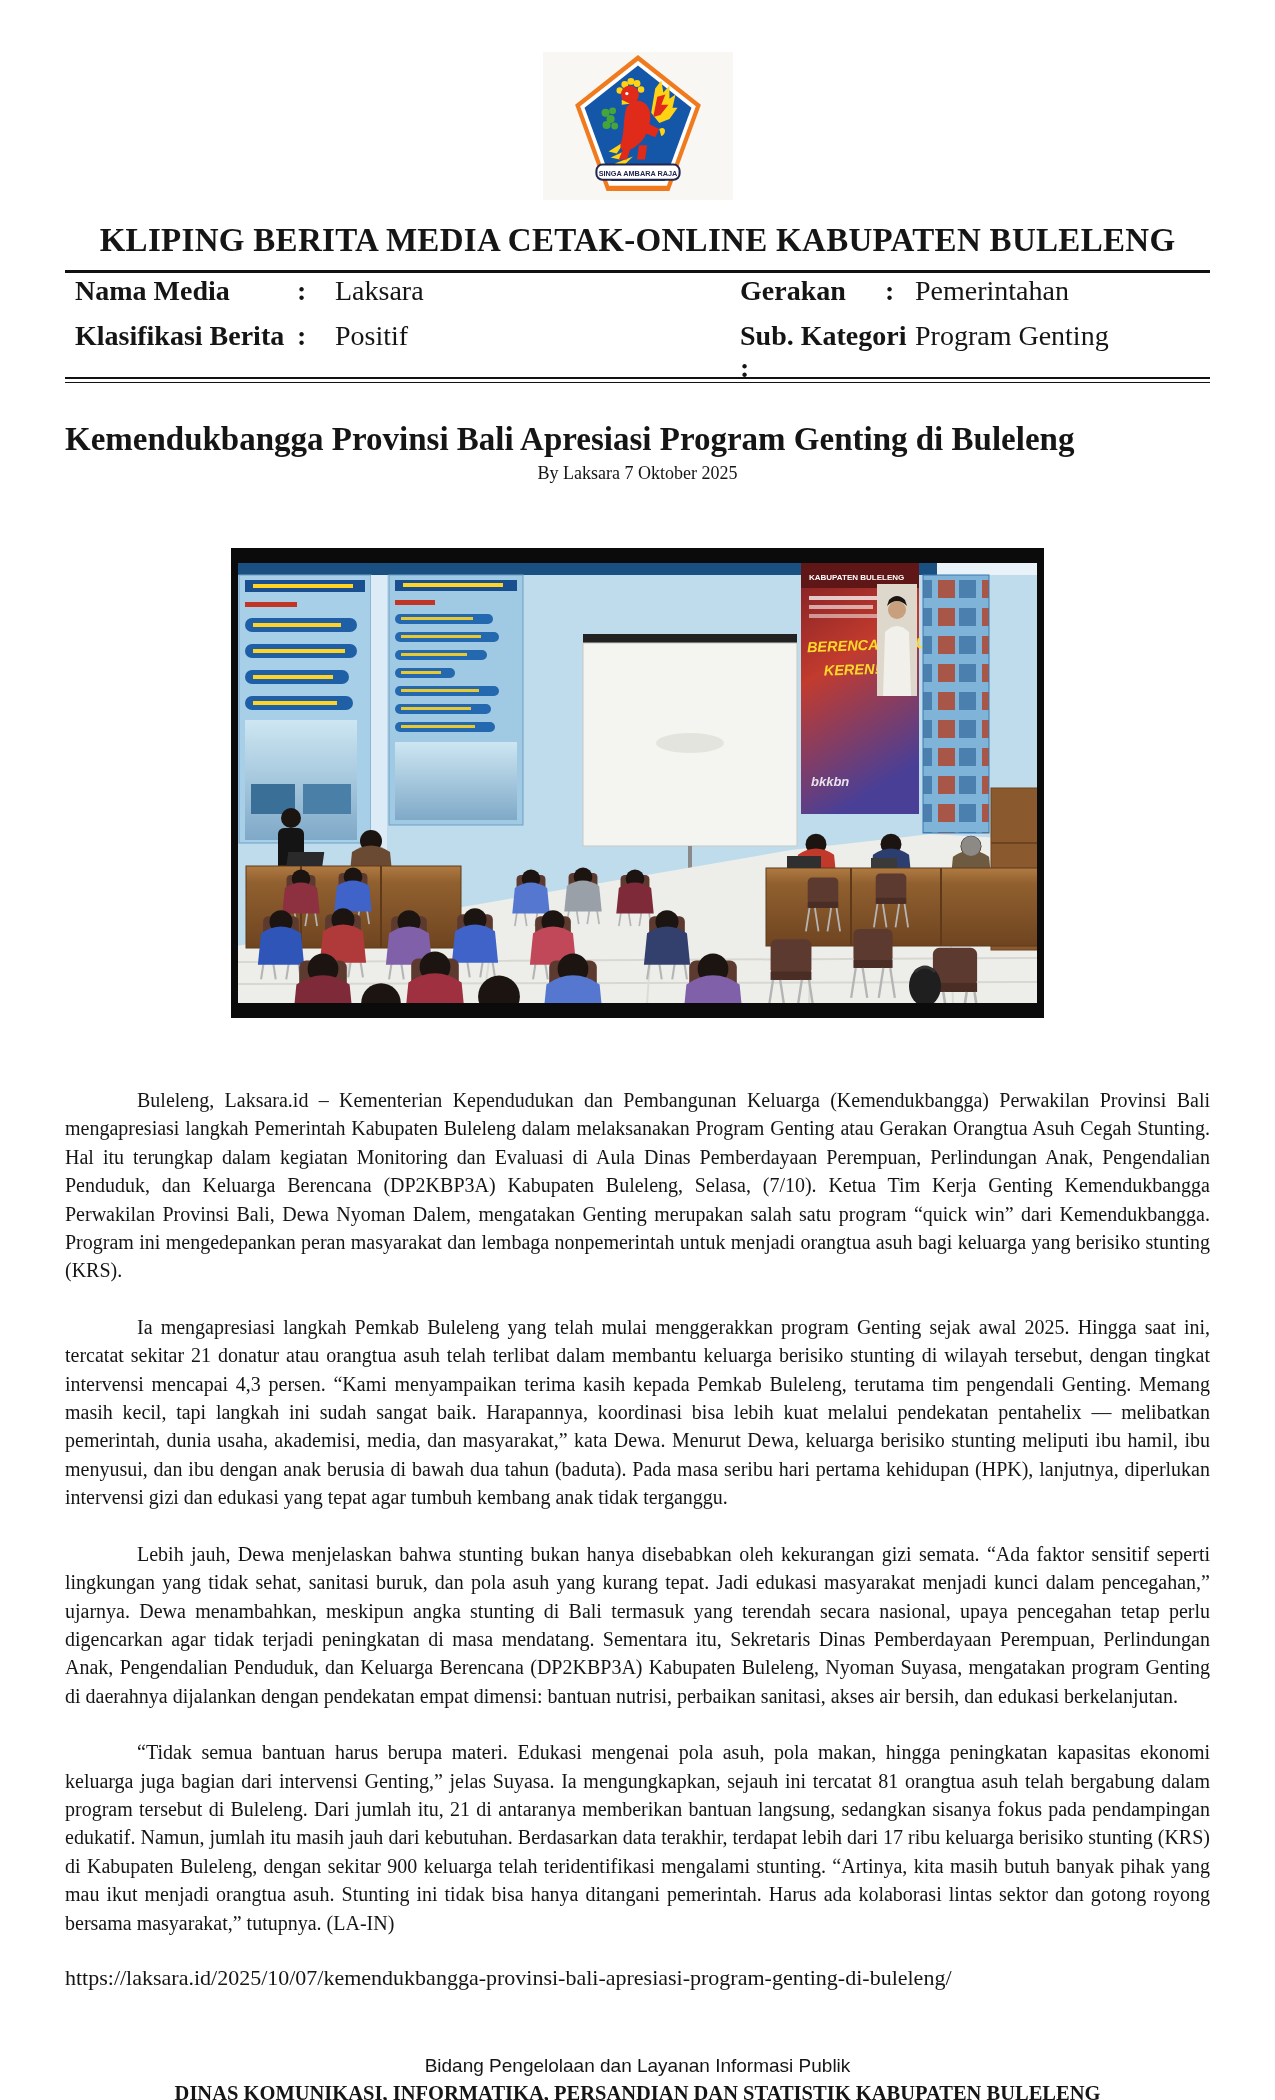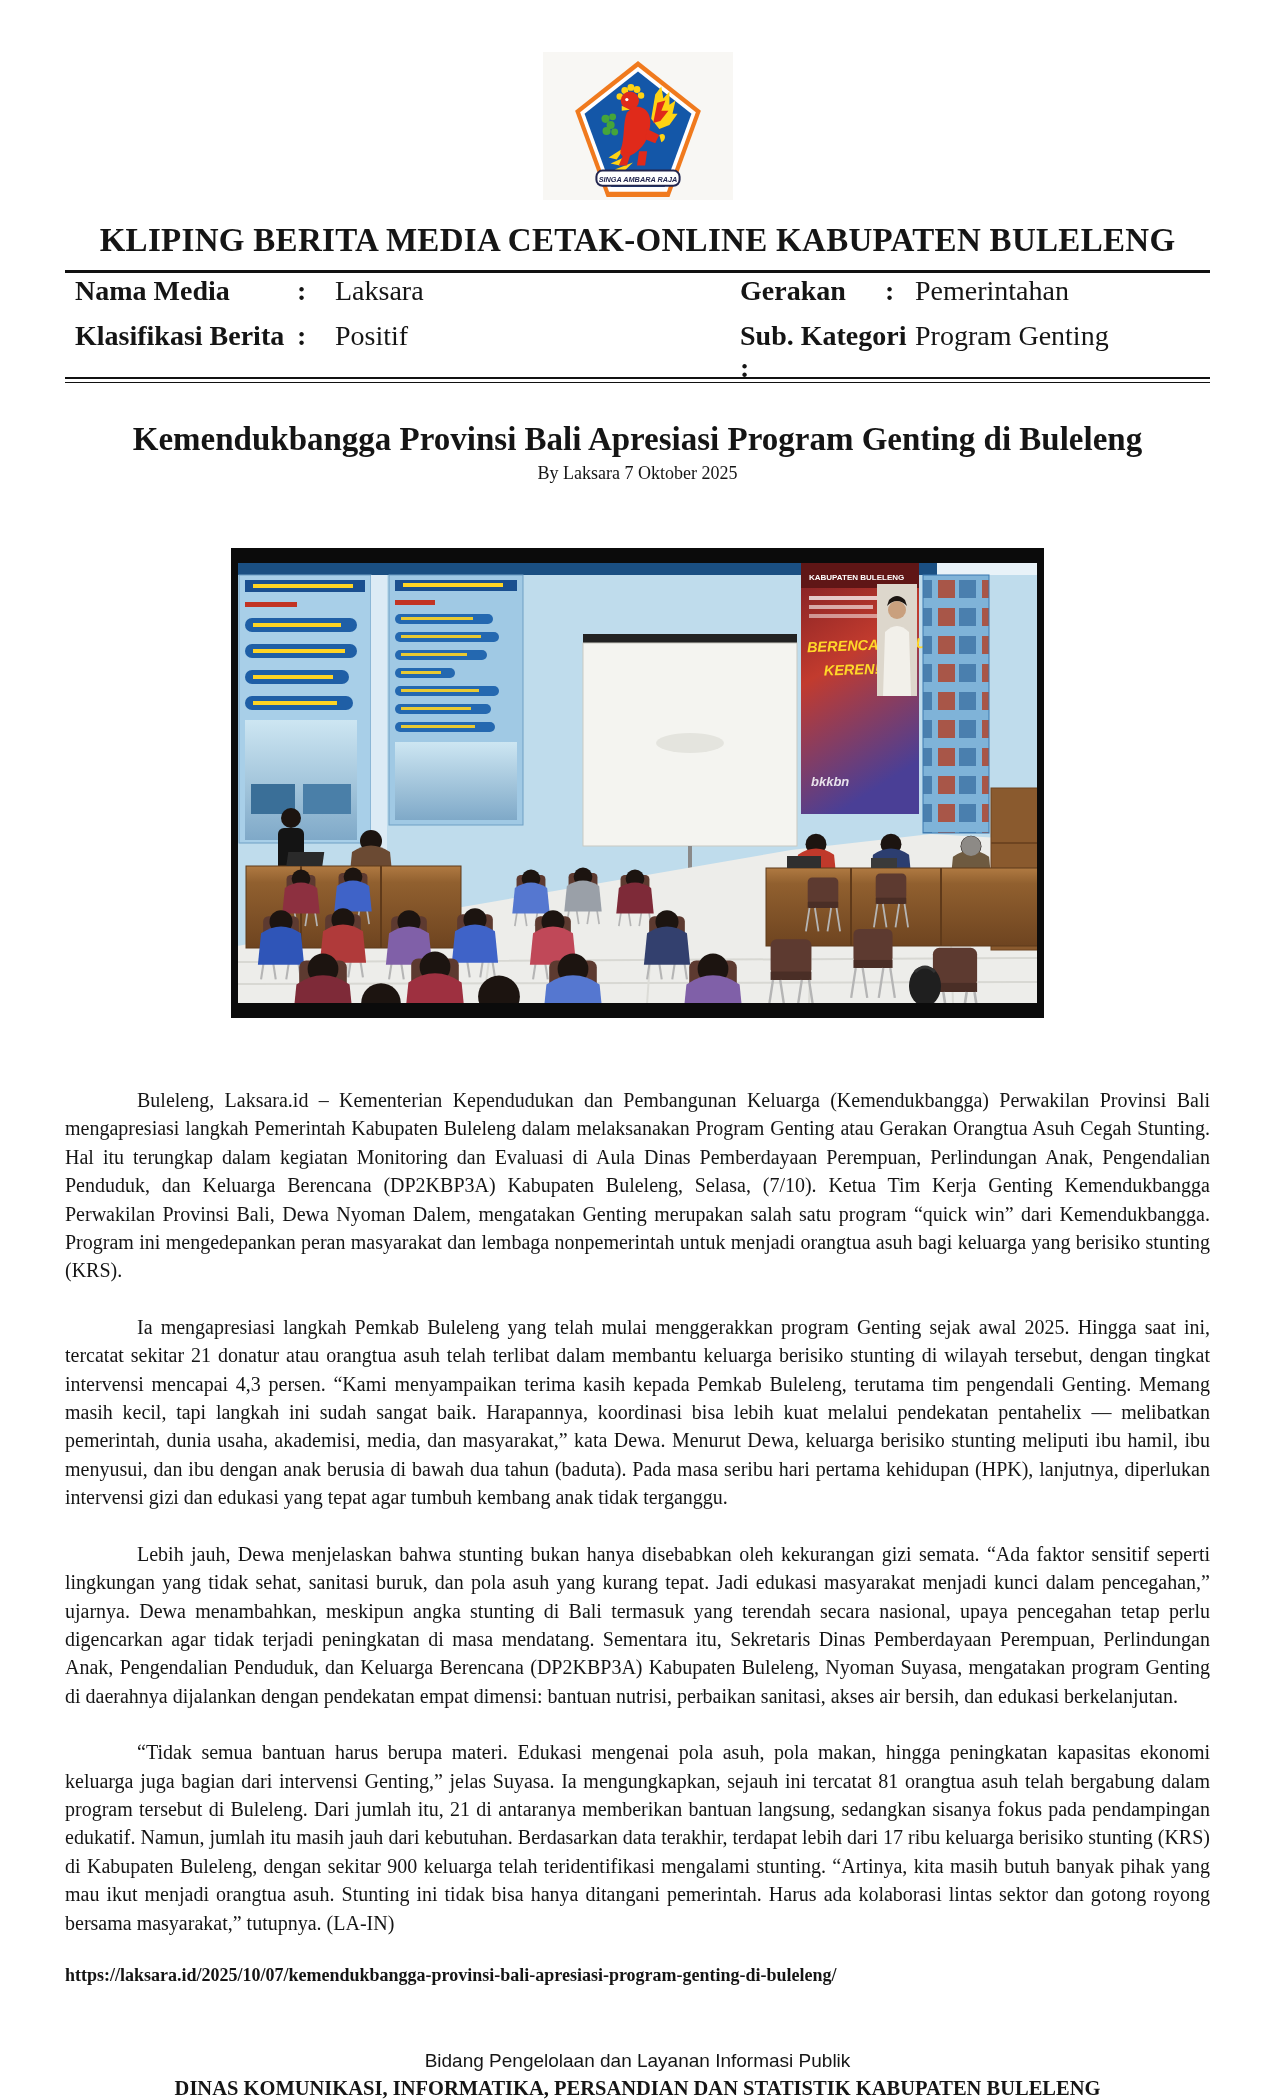"SINGA AMBARA RAJA" .logo-box { align-items: flex-end -> flex-start; font-style: italic -> none }
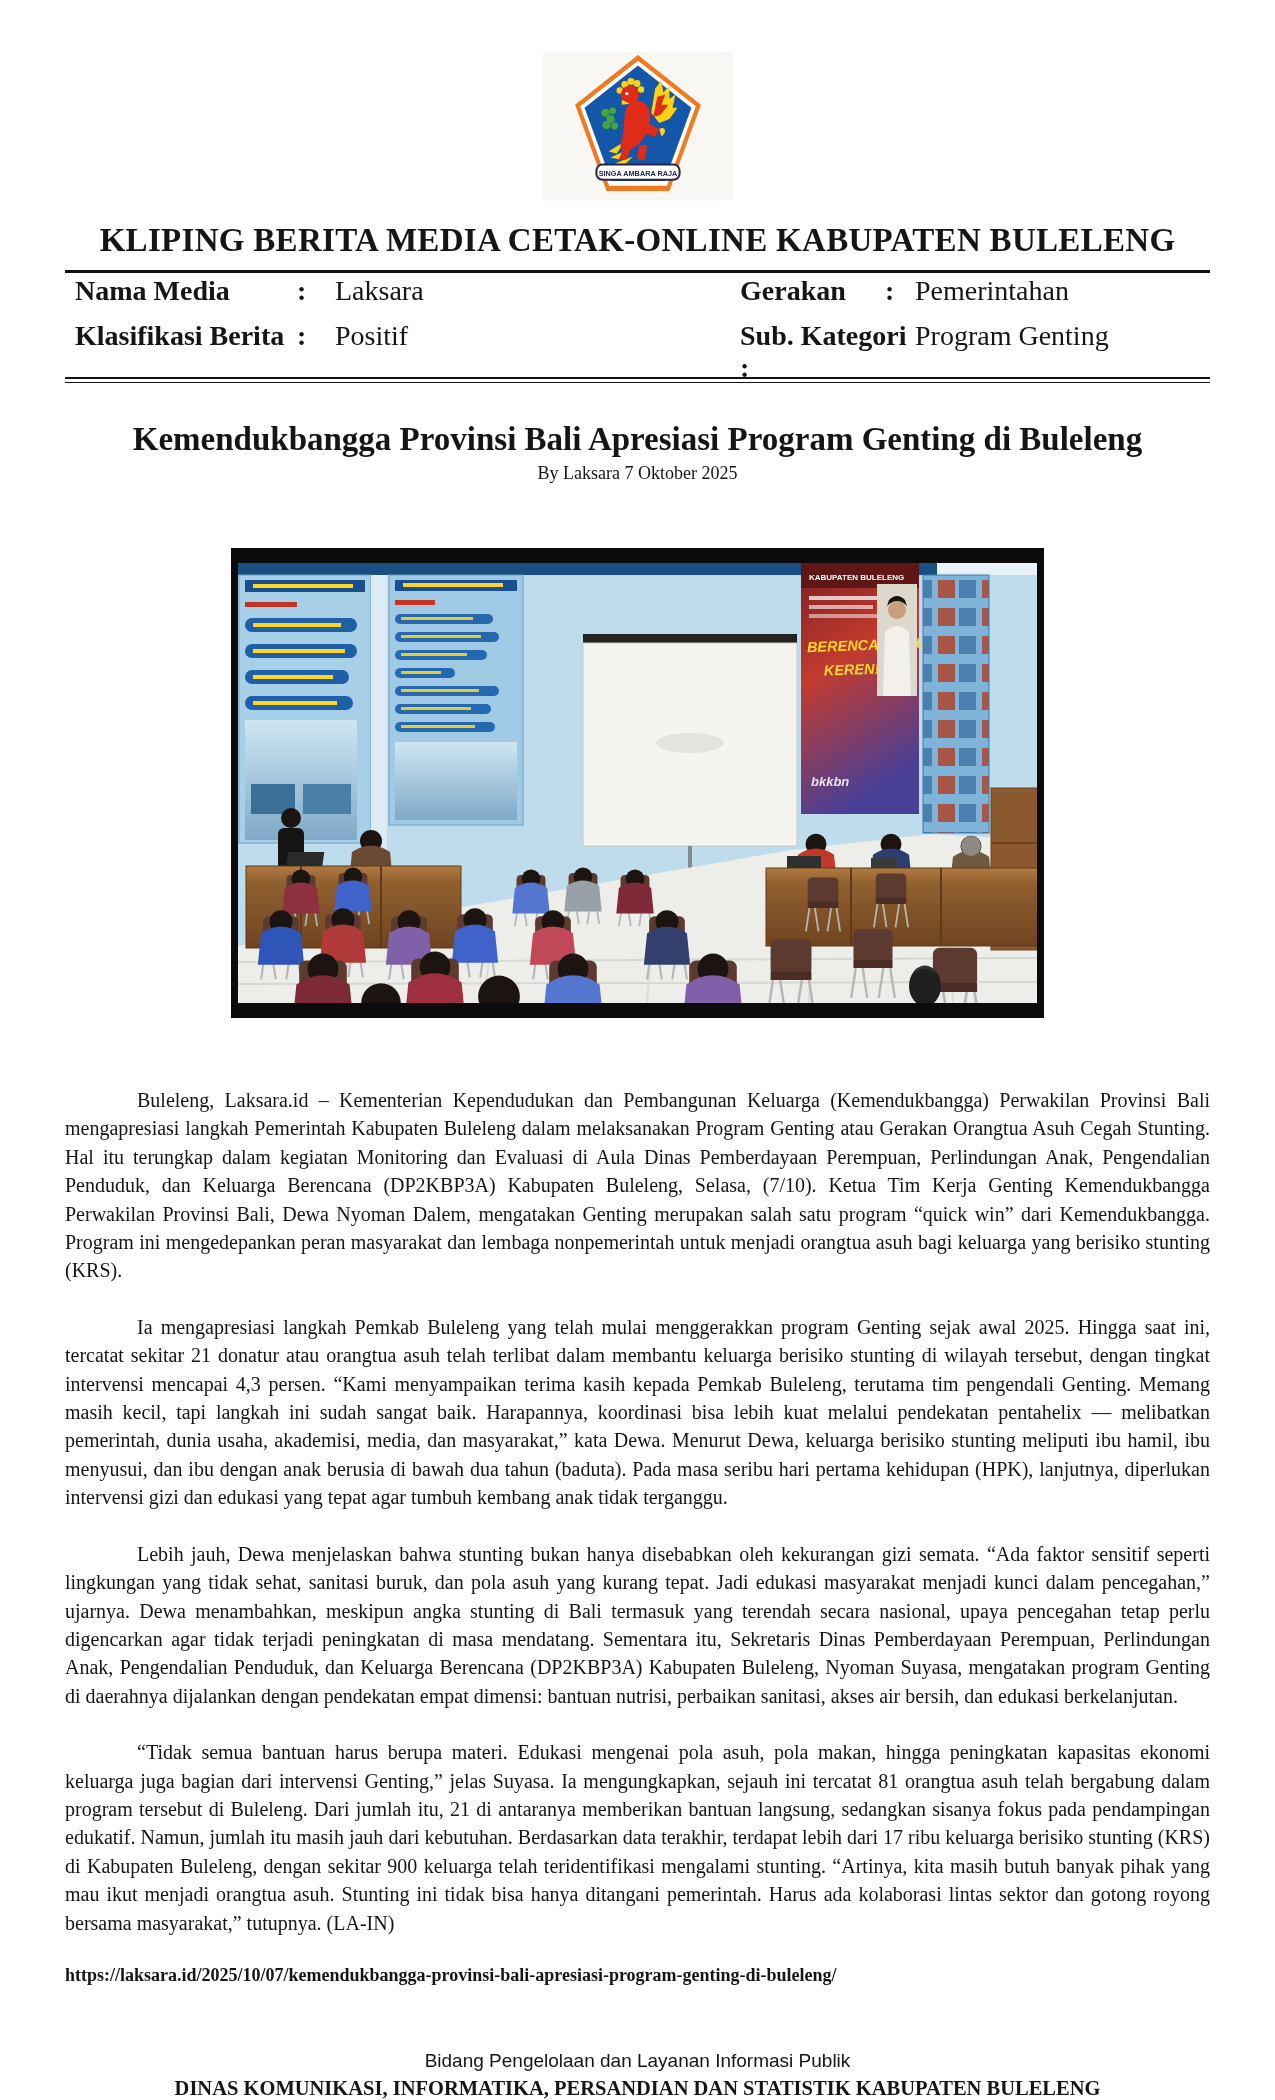"Kemendukbangga Provinsi Bali Apresiasi" .headline { text-align: center -> none }
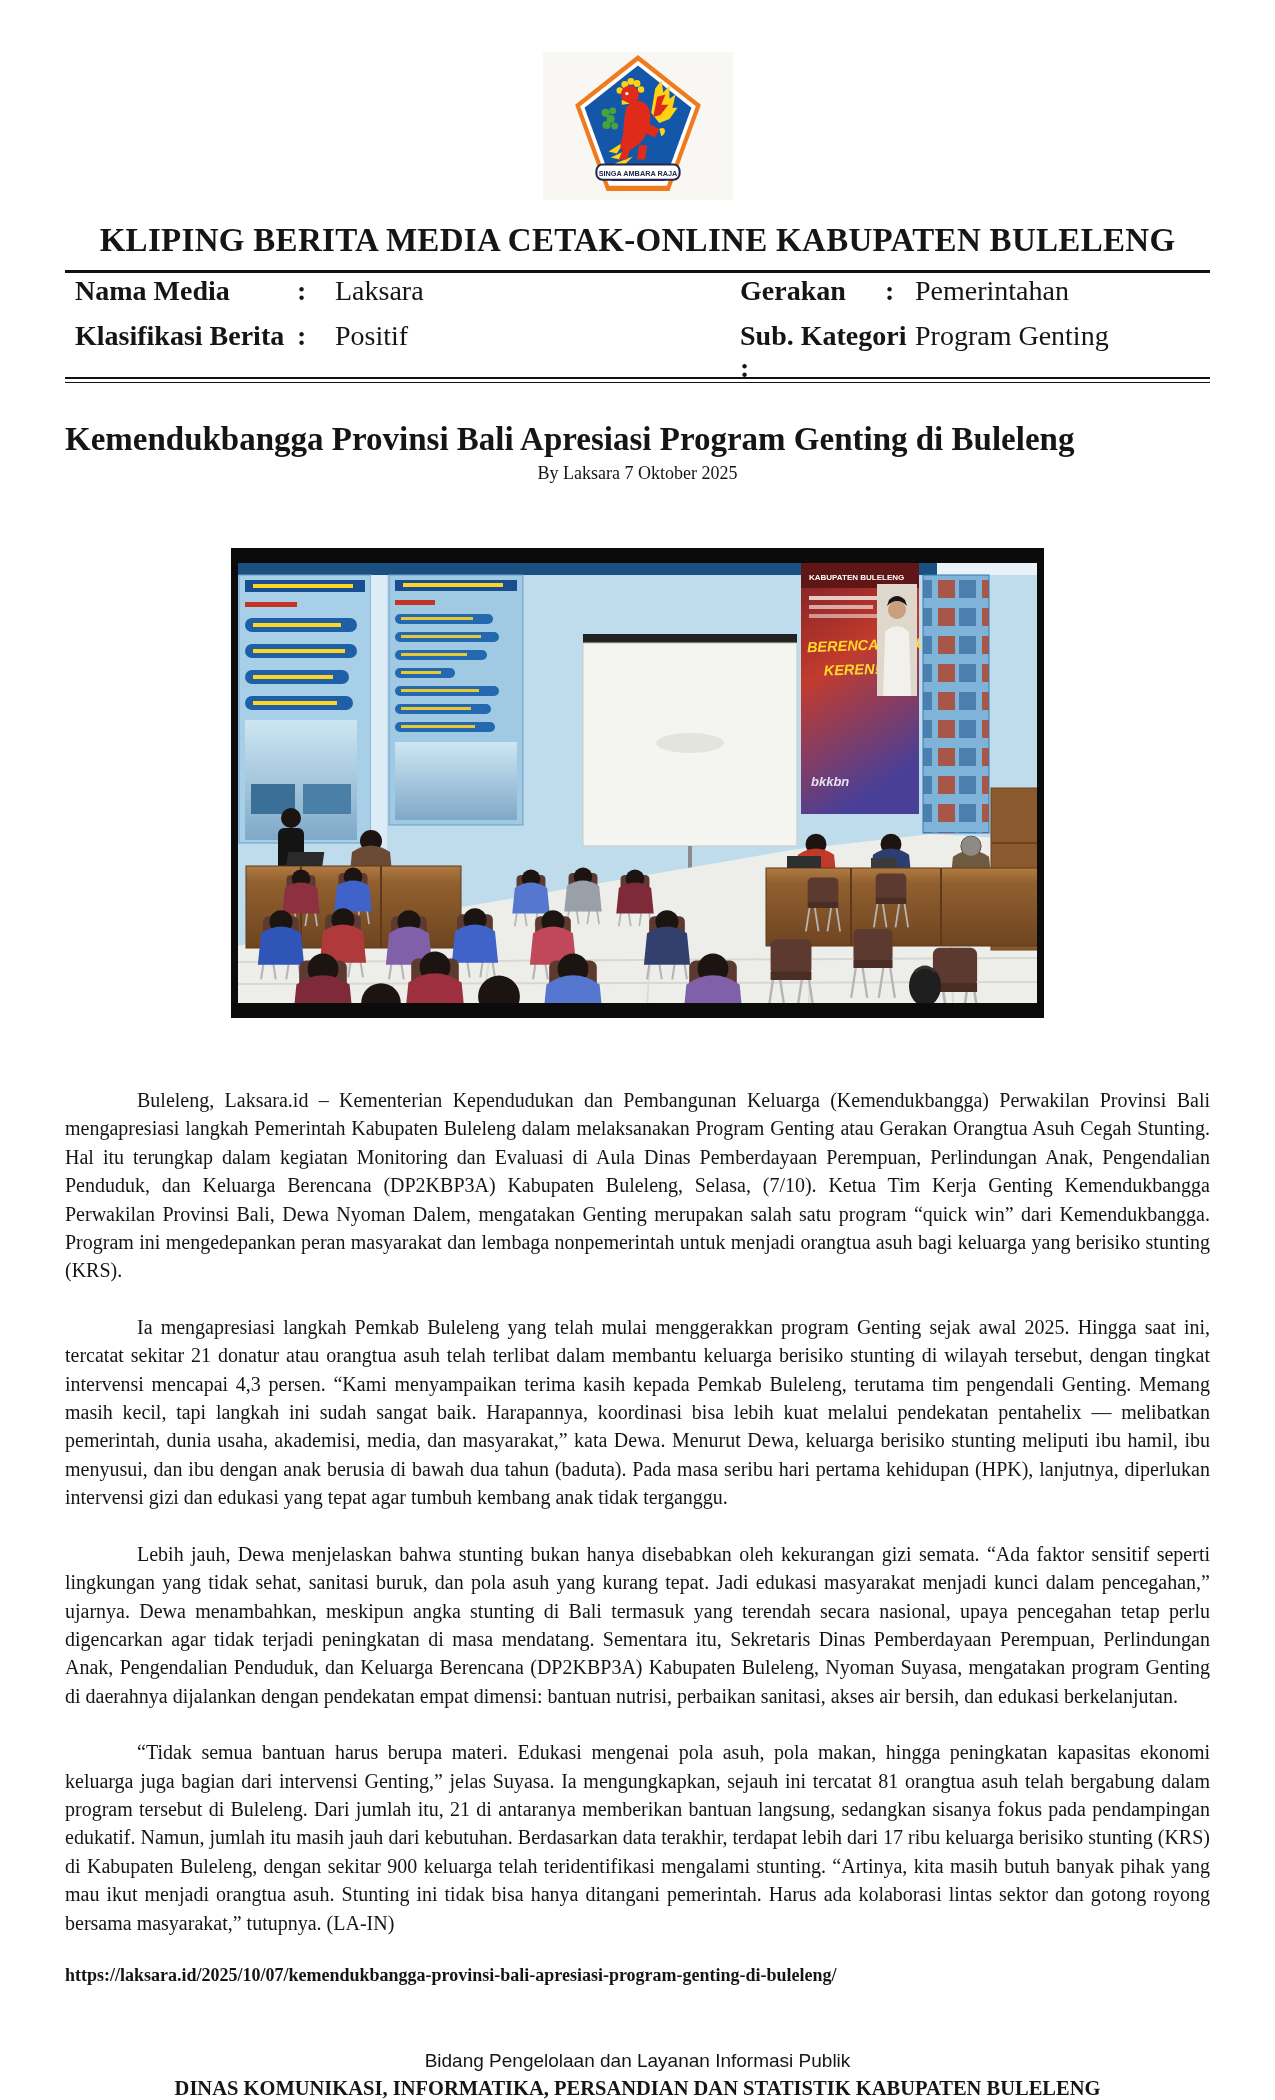"https://laksara.id/2025/10/07/kemendukba" .src-url { font-size: 18px -> 22px; font-weight: bold -> normal }
